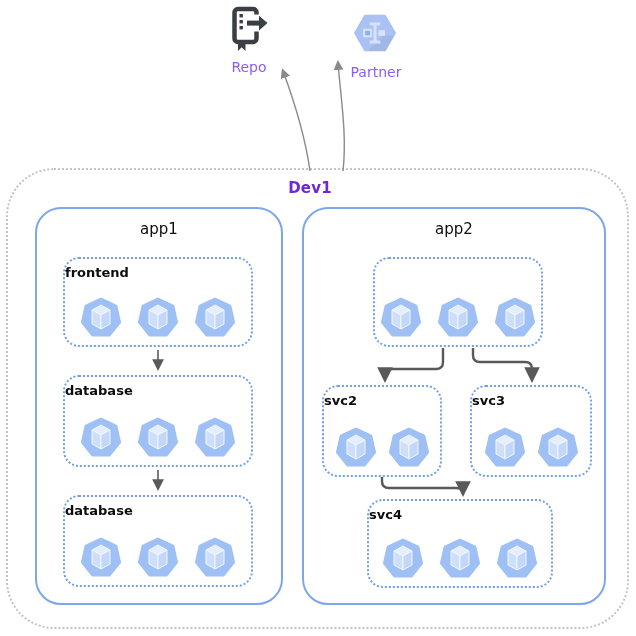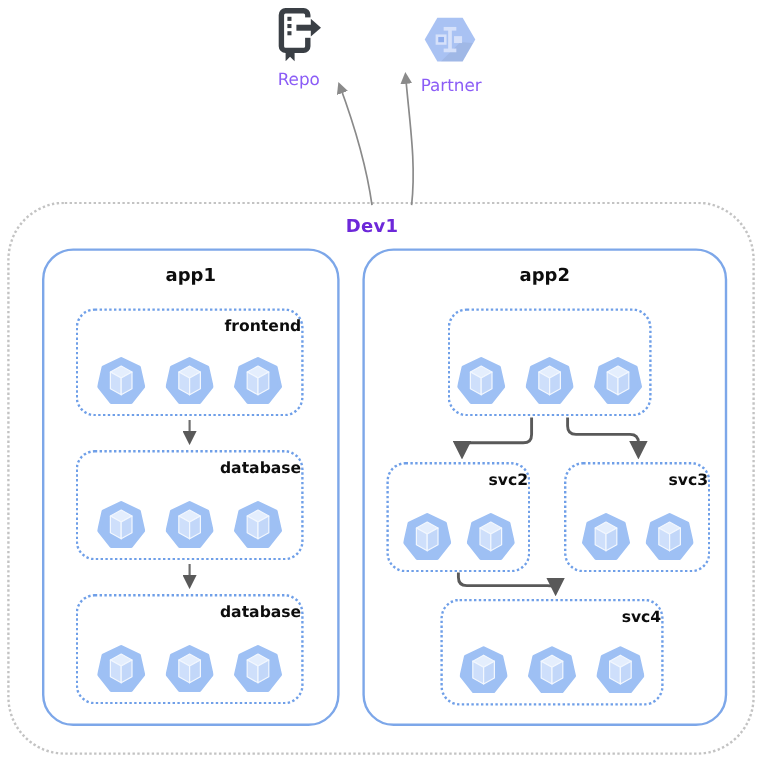"app1" .app-label { font-weight: bold -> normal }
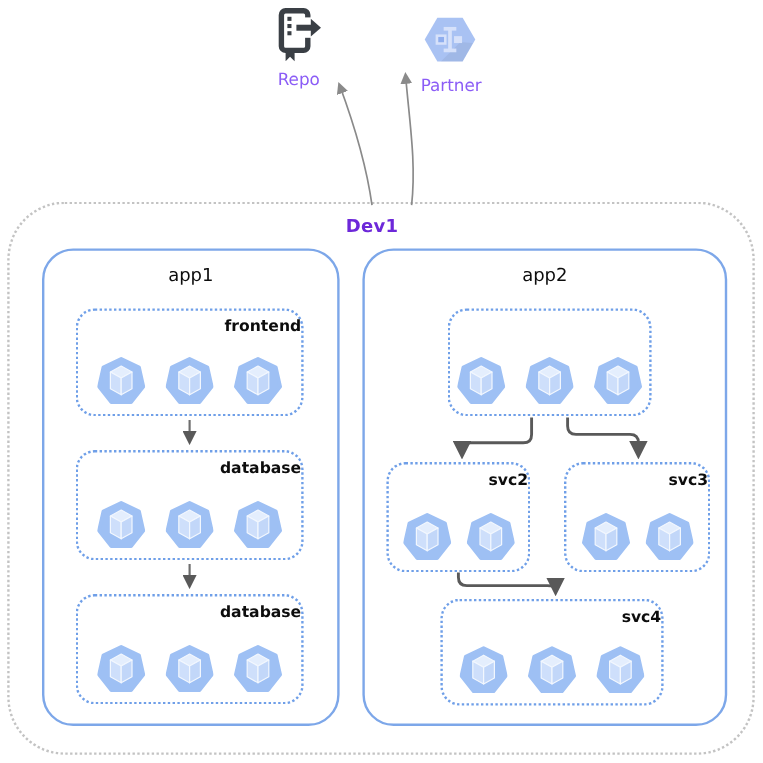"frontend" .service-label { text-align: right -> left }
